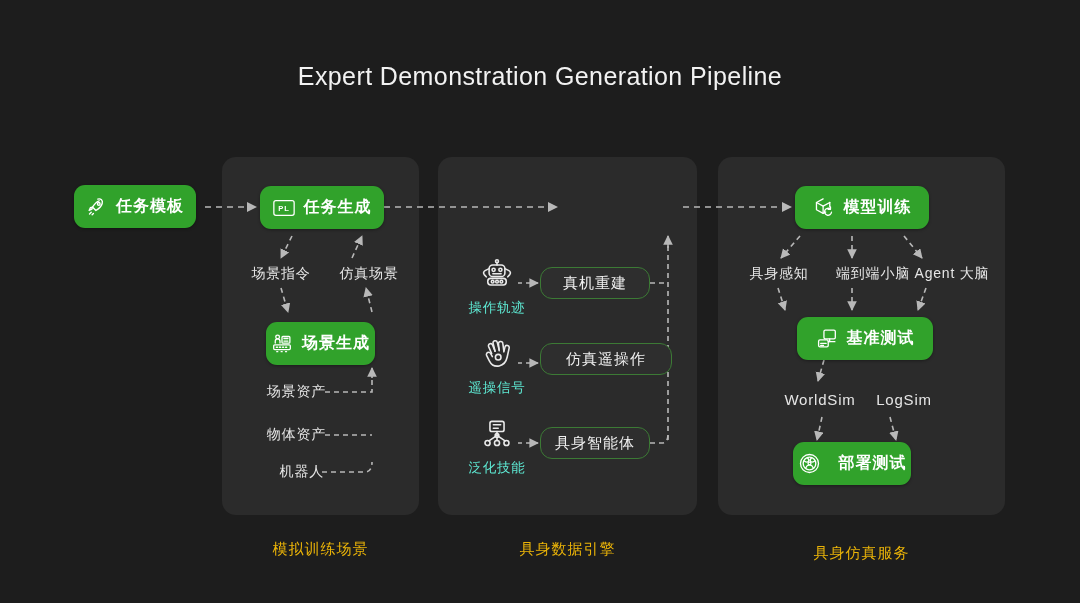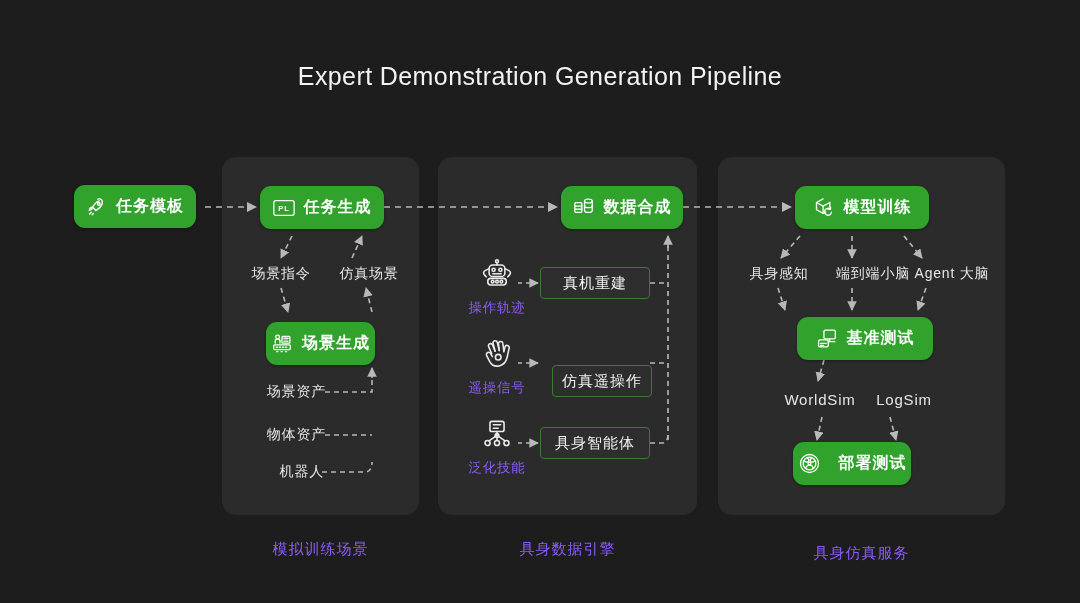"数据合成" div.pill { html: <div> <span> <svg> <rect></rect> <path></path> <ellipse></ellipse> <path></path> <path></path> </svg> </span> <span>数据合成</span> </div> -> none }
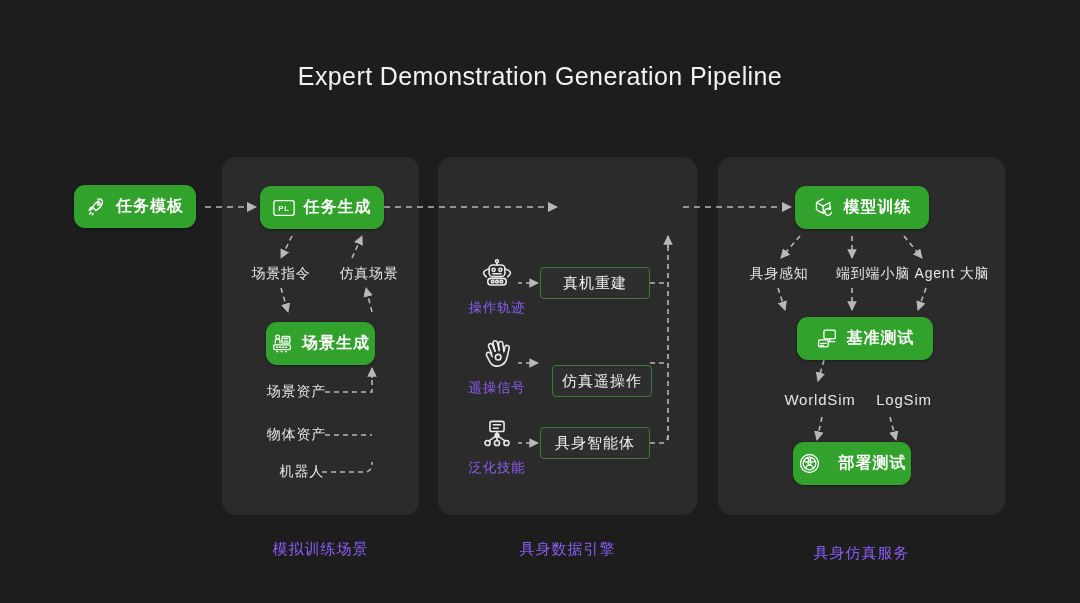"真机重建" .obox { border-radius: 4px -> 12px }
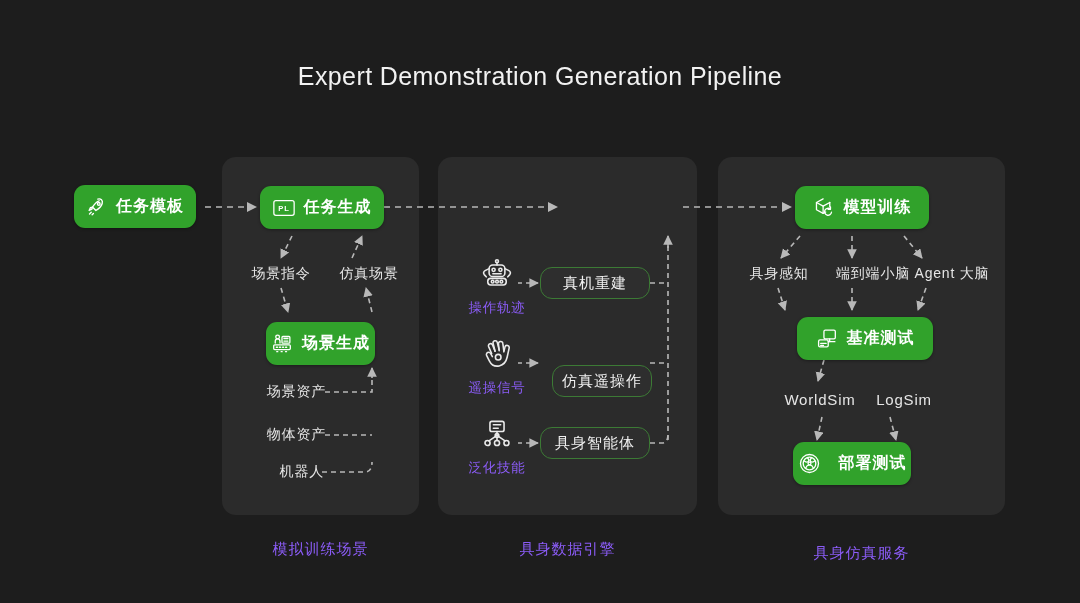"操作轨迹" .iconitem .cap { color: #8b5cf6 -> #5eead4 }
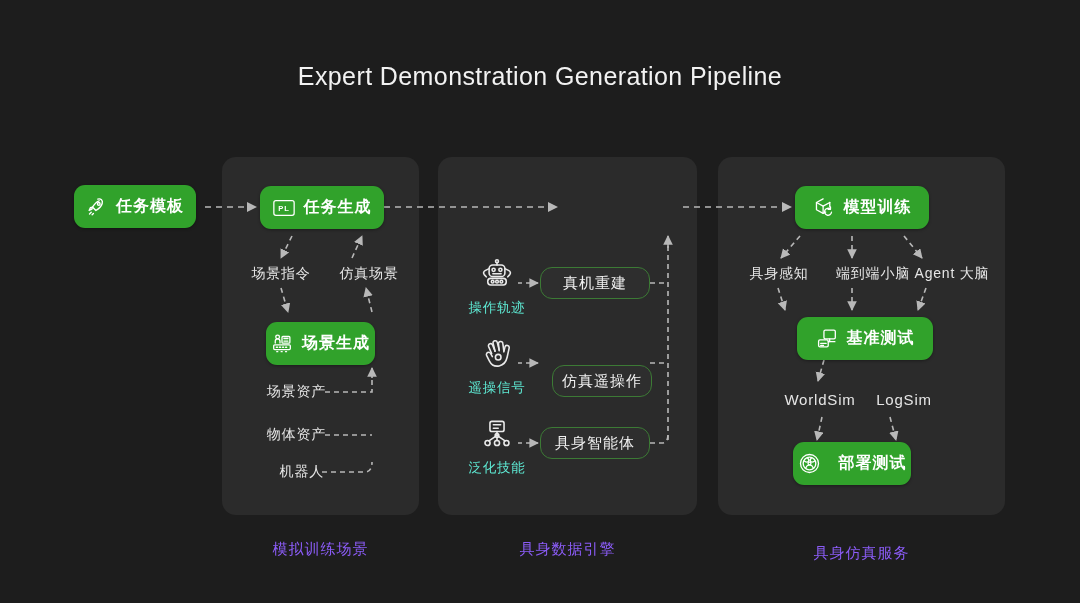"仿真遥操作" div.obox { margin-left: 12px -> none; top: 365px -> 343px; width: 100px -> 132px }
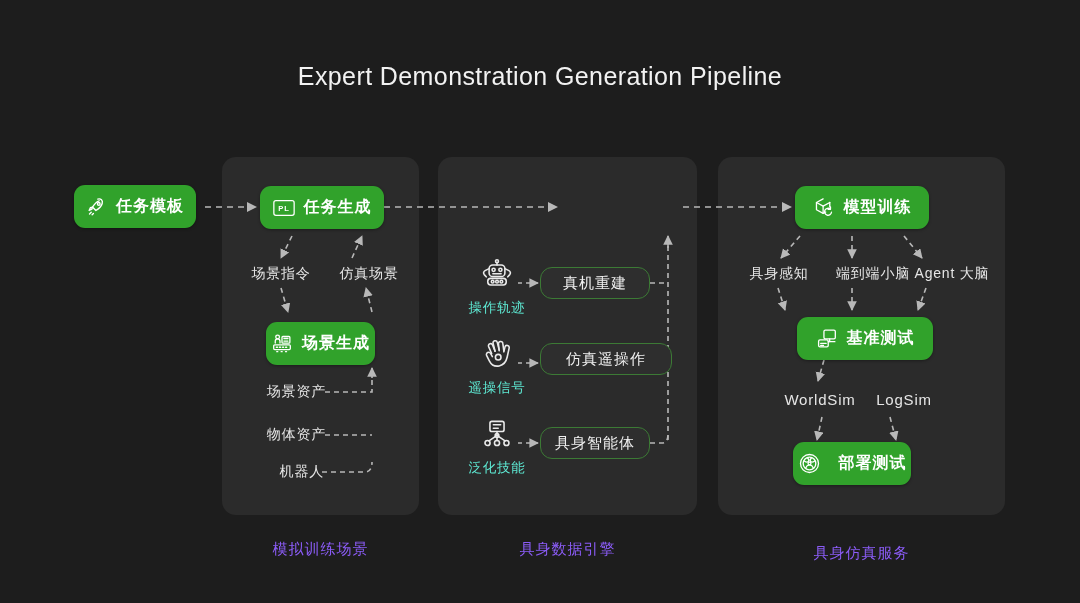"模拟训练场景" .panel-caption { color: #8b5cf6 -> #eab308 }
